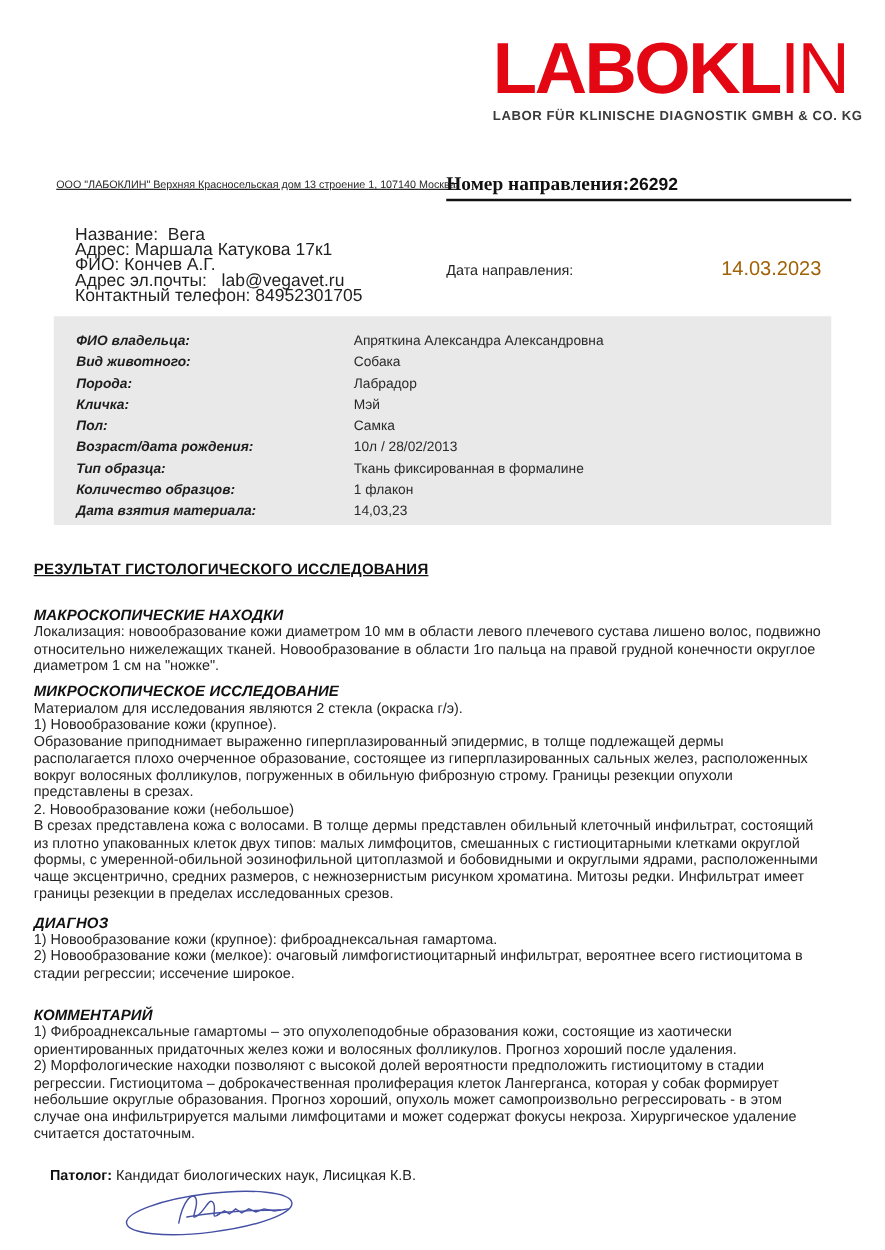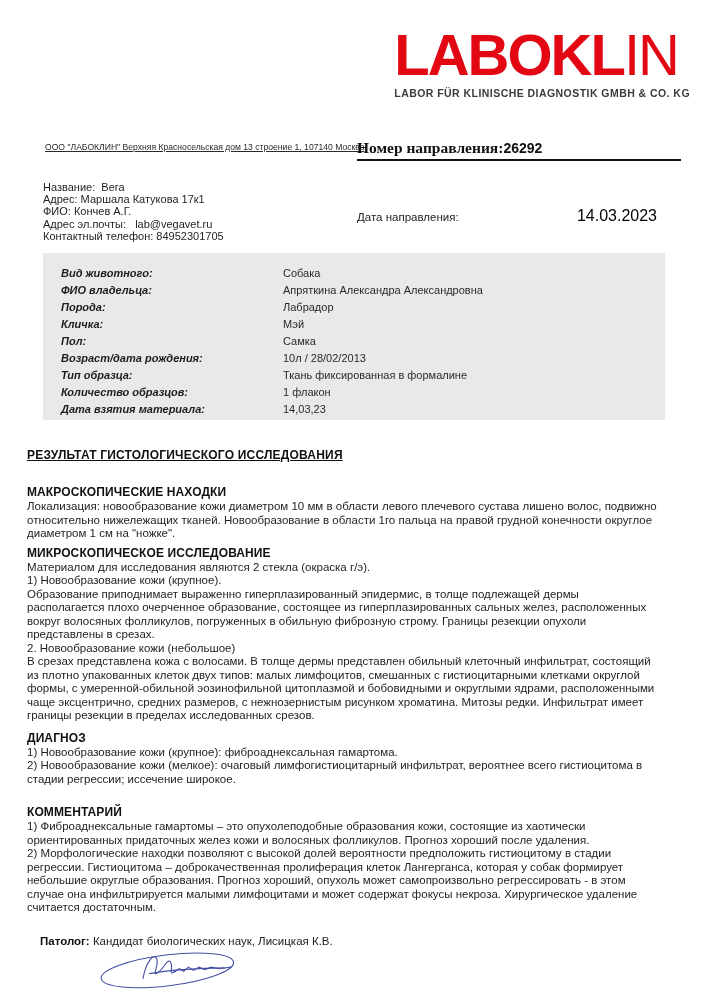"Название: Вега" .clinic { font-size: 11px -> 14px; left: 43px -> 60px }
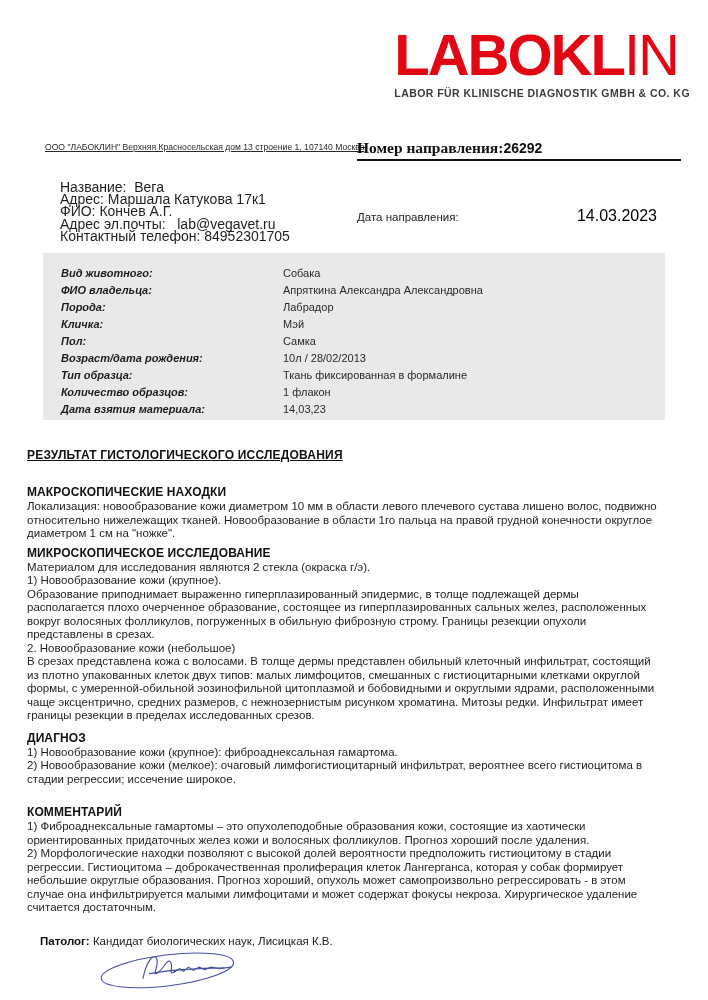"14.03.2023" .date-value { color: #000000 -> #a16207 }
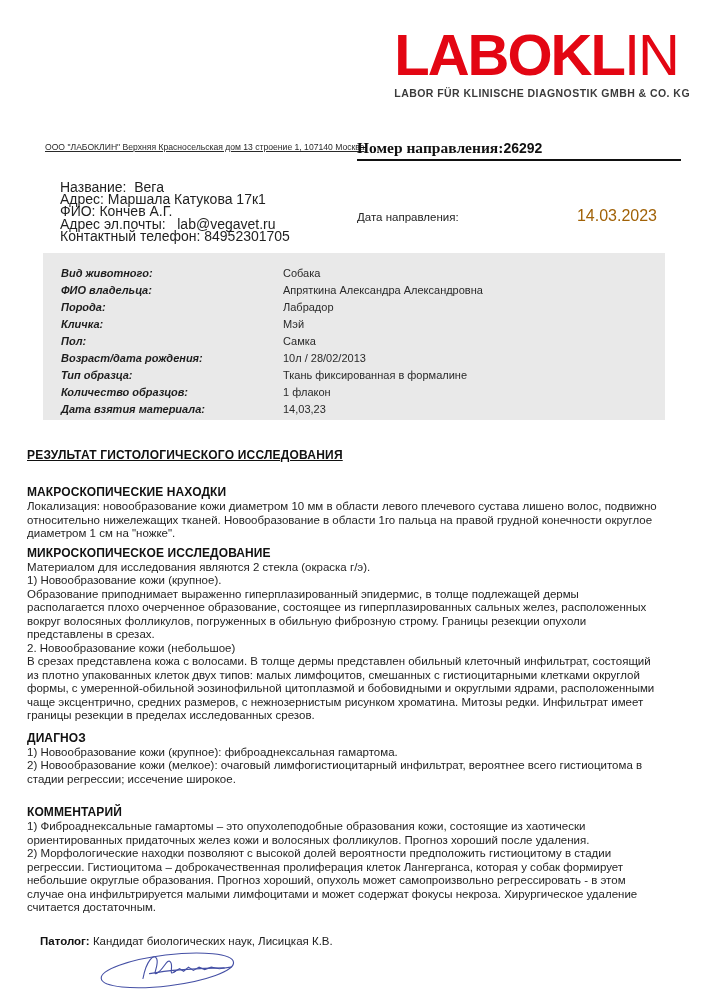"Вид животного:" div.p-row { order: before "ФИО владельца:" -> after "ФИО владельца:" }
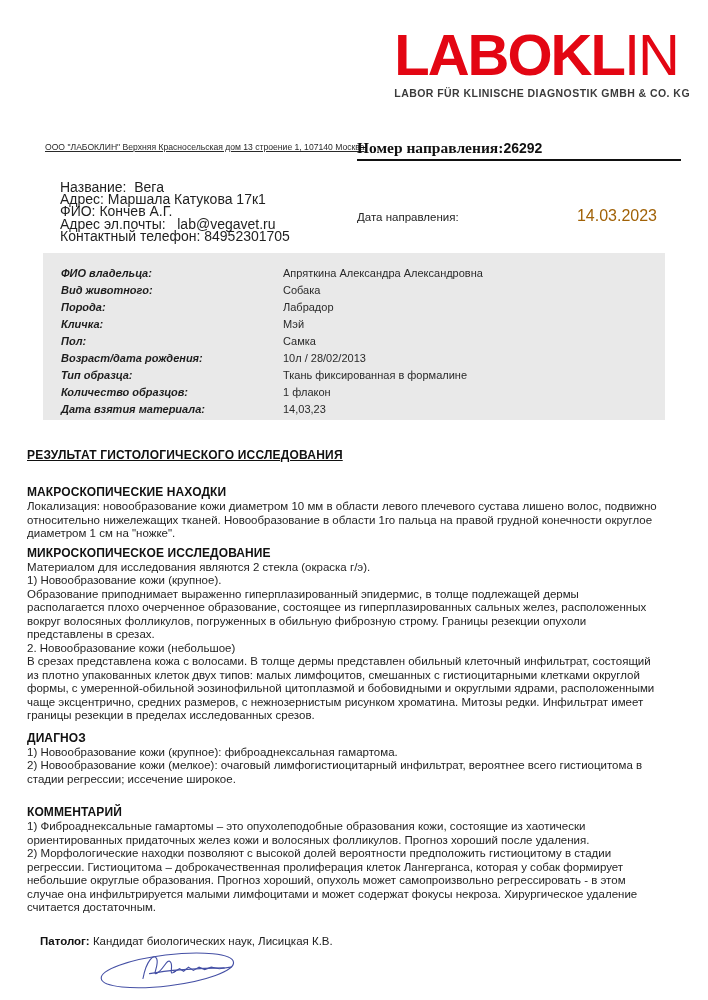"МАКРОСКОПИЧЕСКИЕ НАХОДКИ" .sec h3 { font-style: none -> italic }
